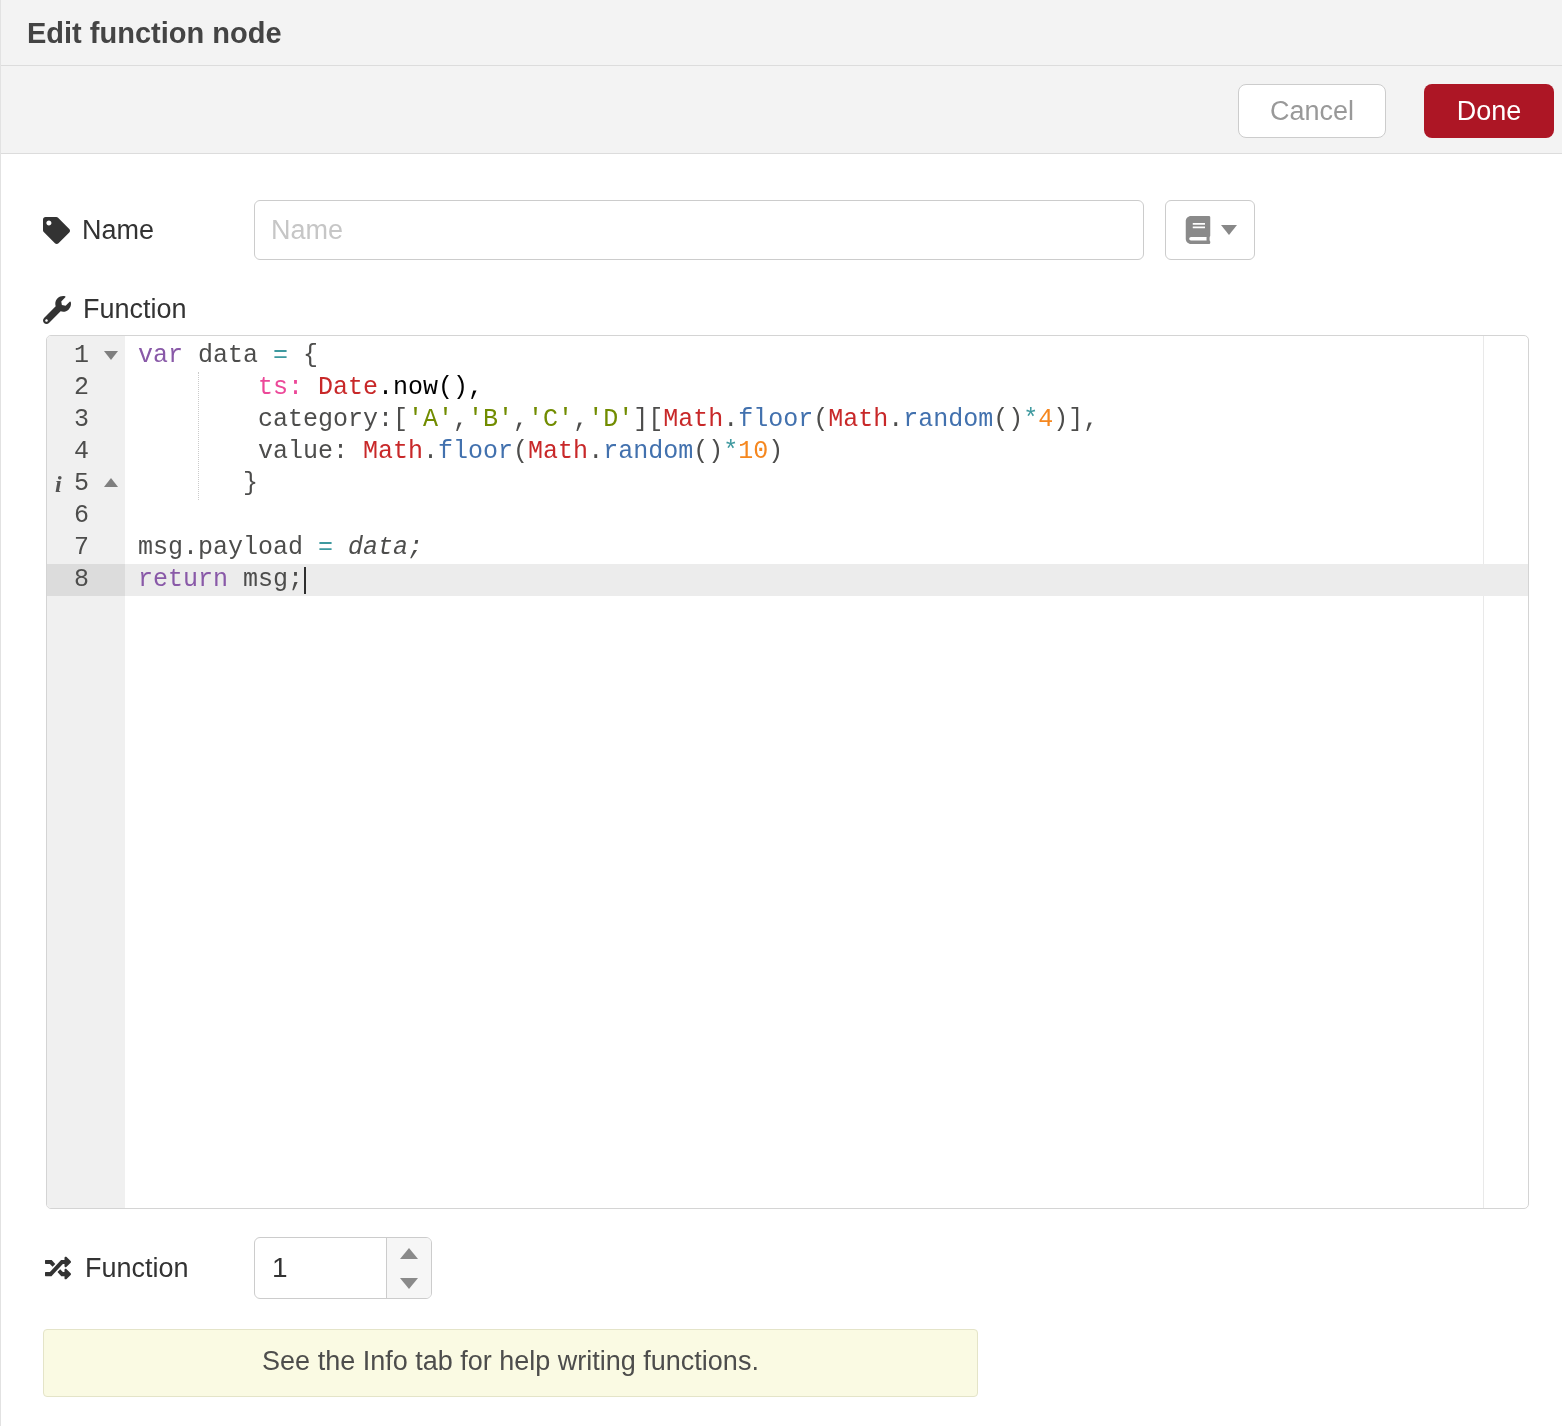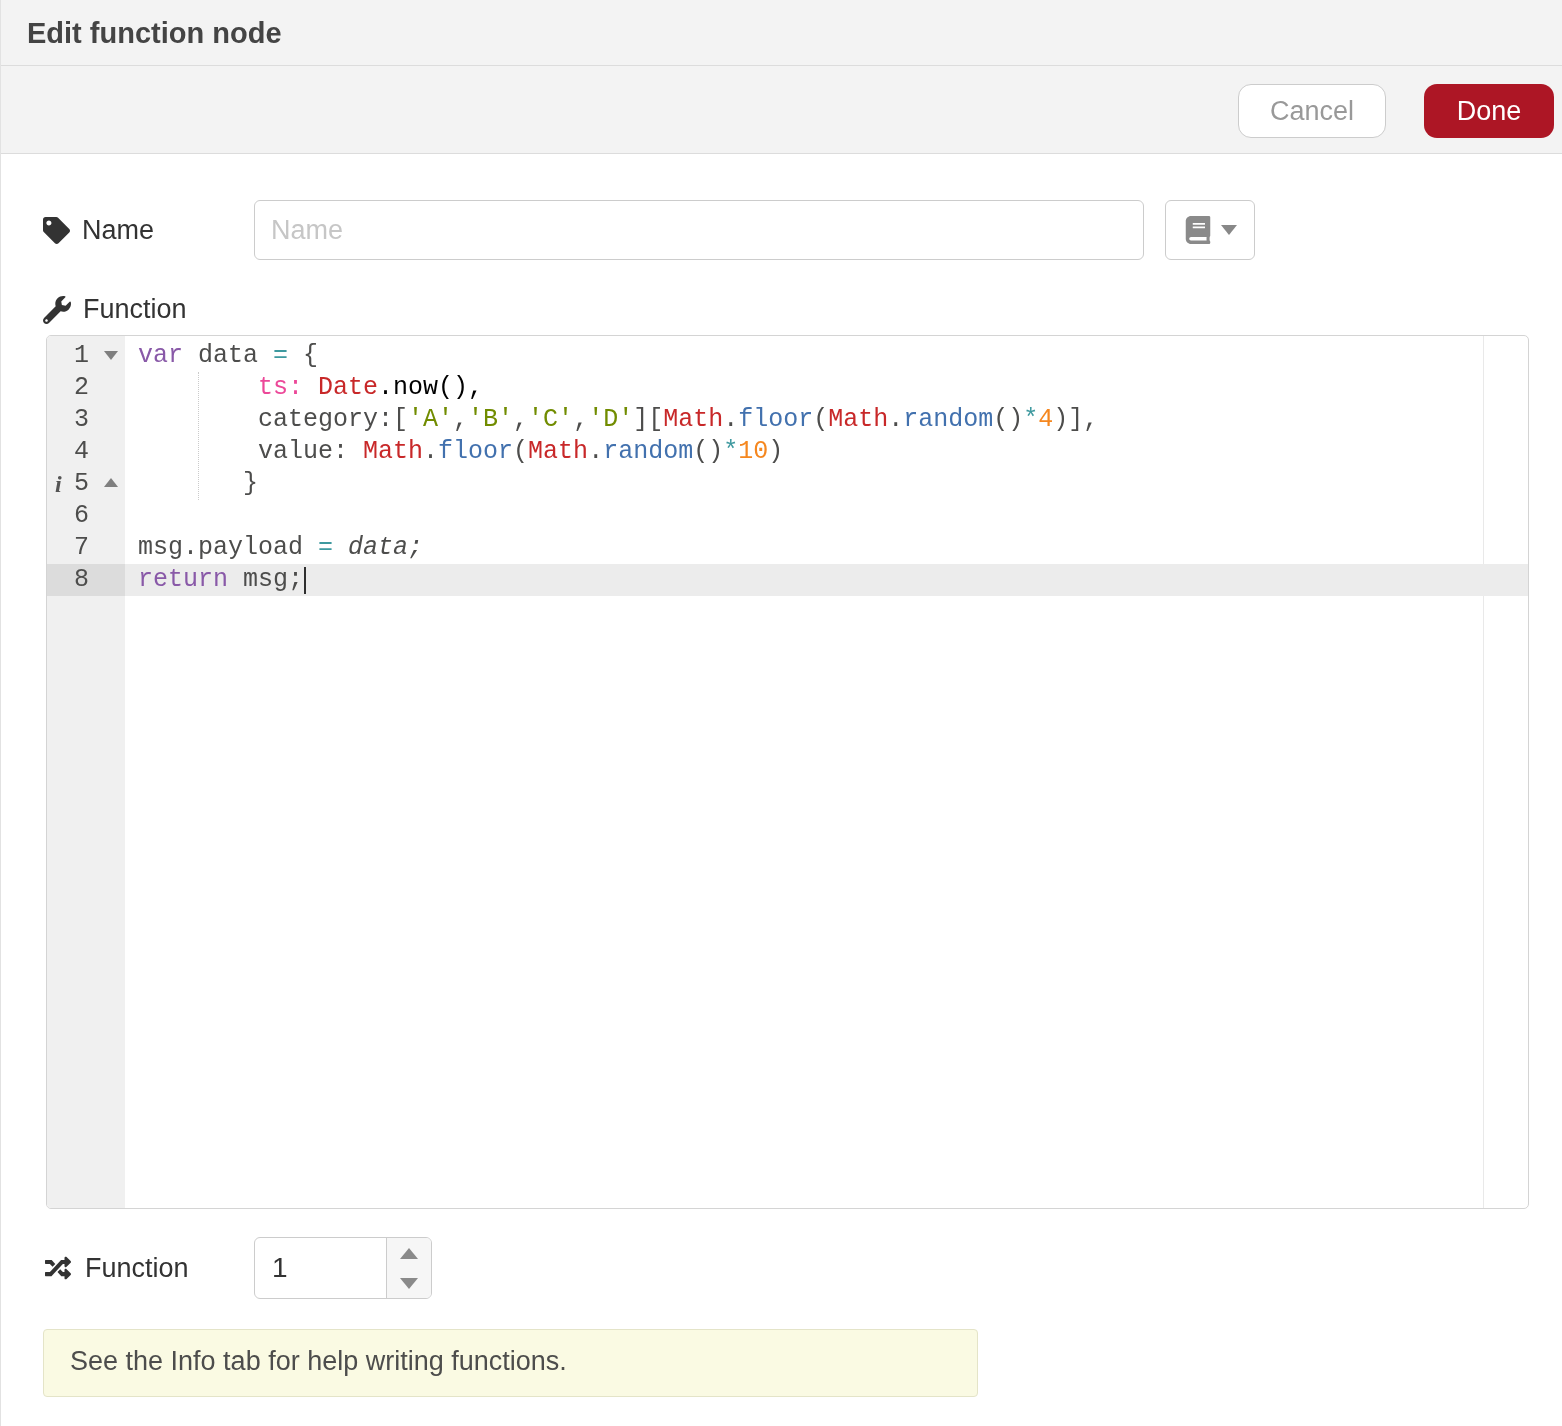"Cancel" .btn { border-radius: 13px -> 8px }
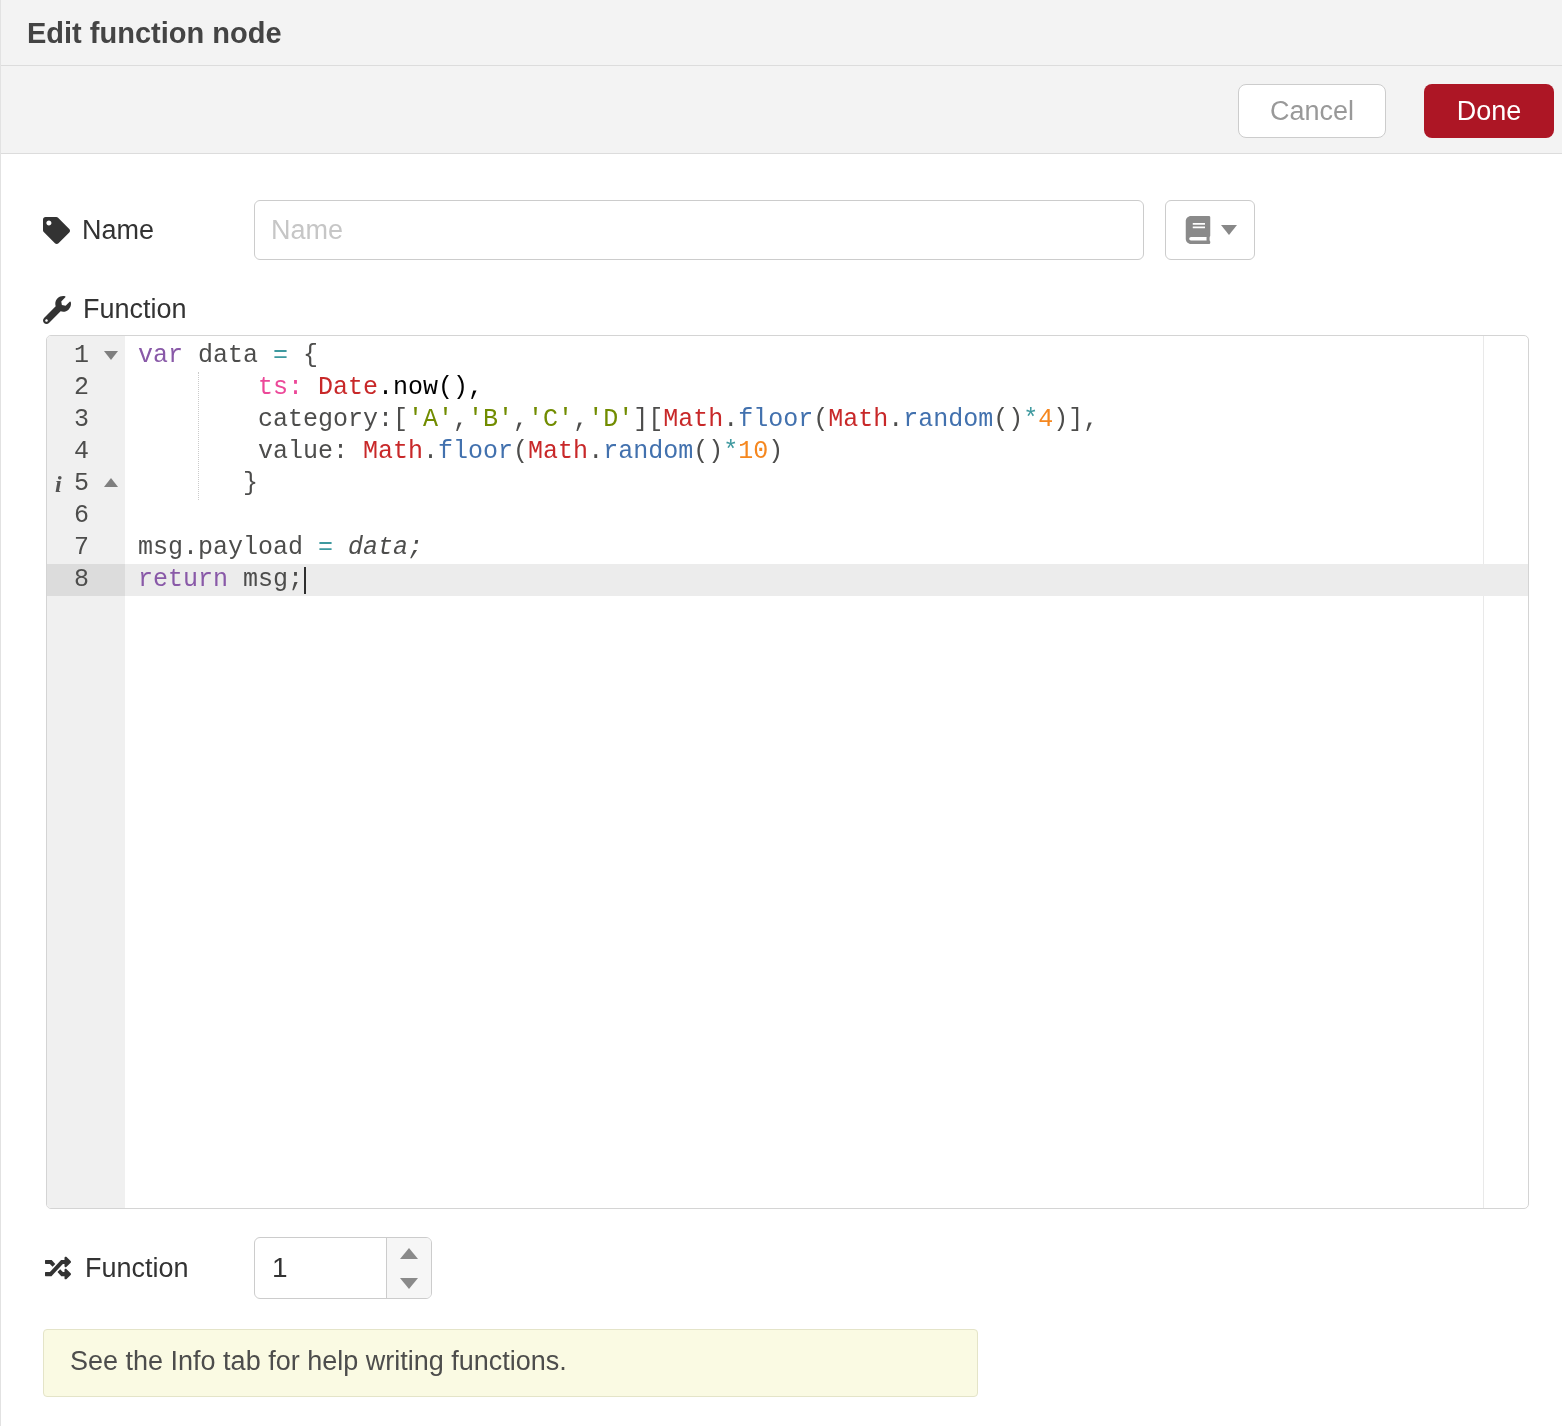"See the Info tab for" .tip { text-align: none -> center }
